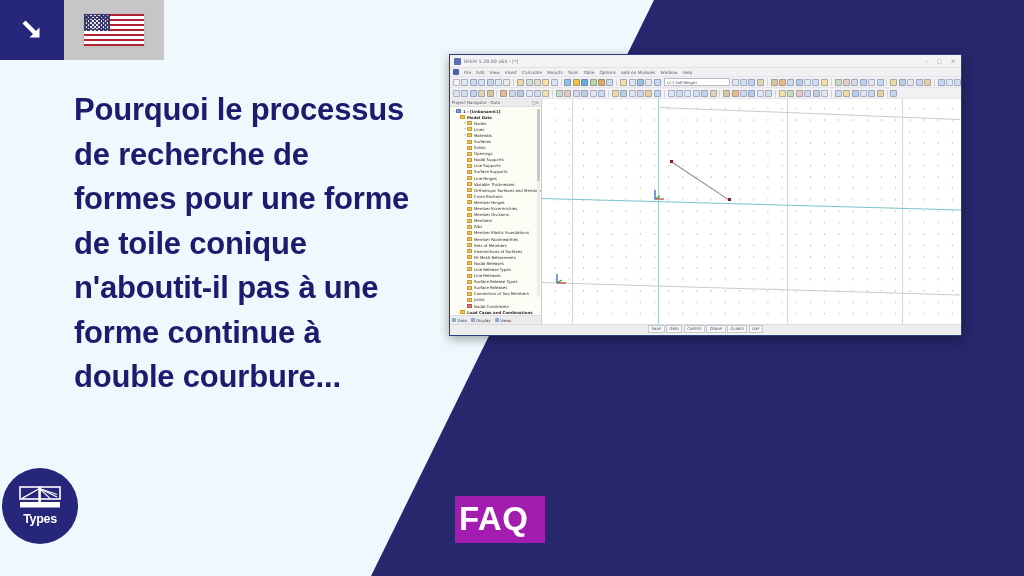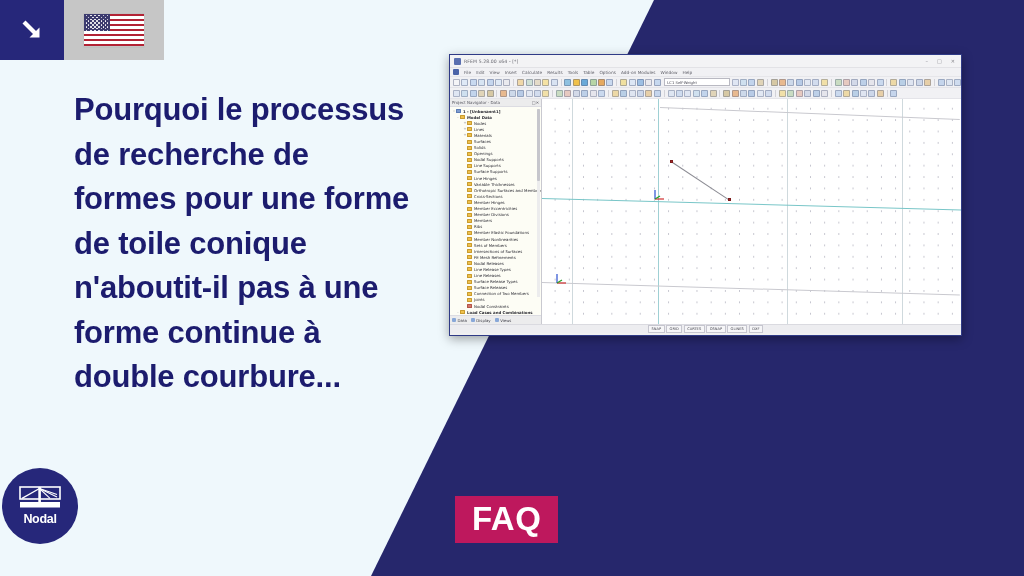"Nodal" div { text: Nodal -> Types }
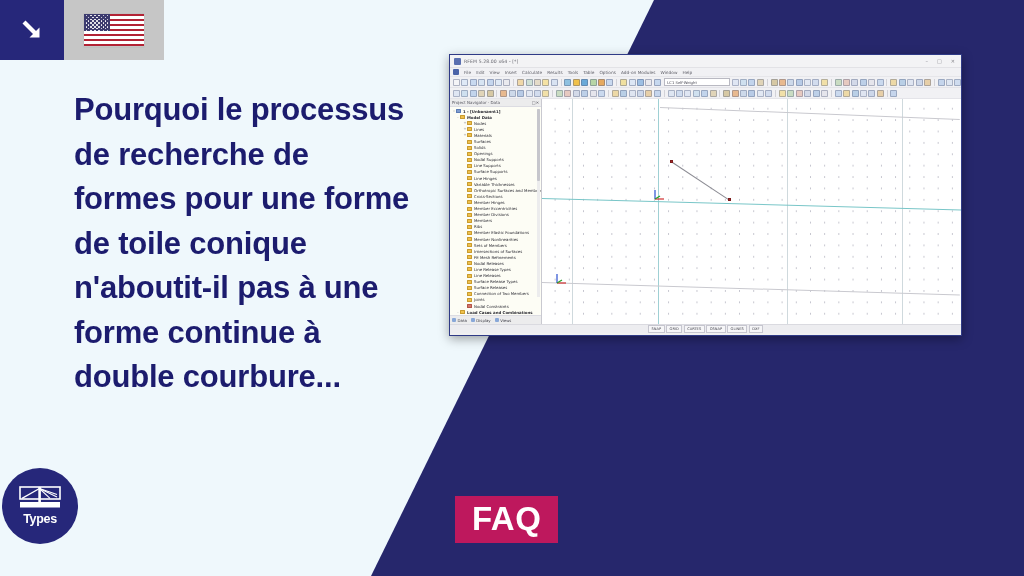"FAQ" #faq-badge { background: #be185d -> #a21caf; padding: 6px 17px 8px 17px -> 6px 17px 8px 4px }
